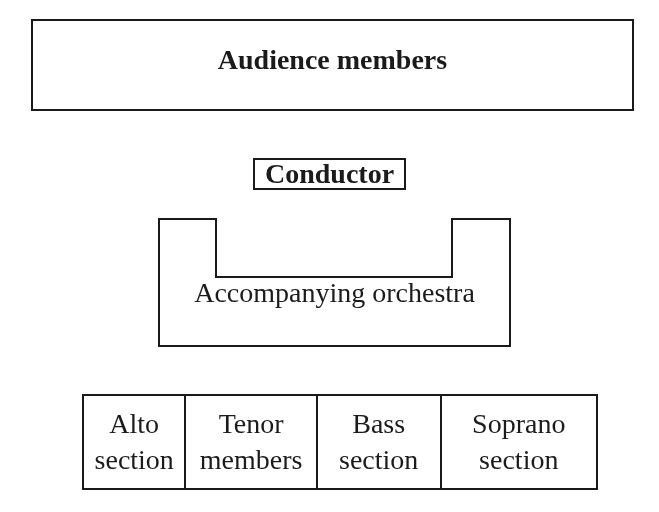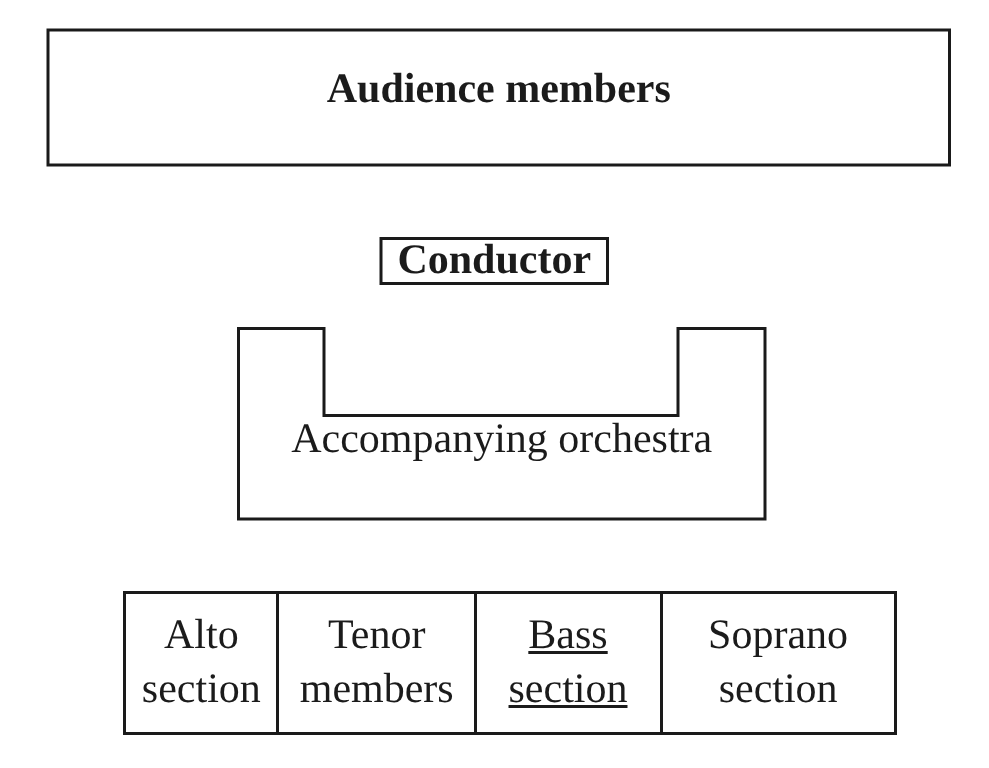"Bass section" .section-cell.c2 { text-decoration: underline -> none }
